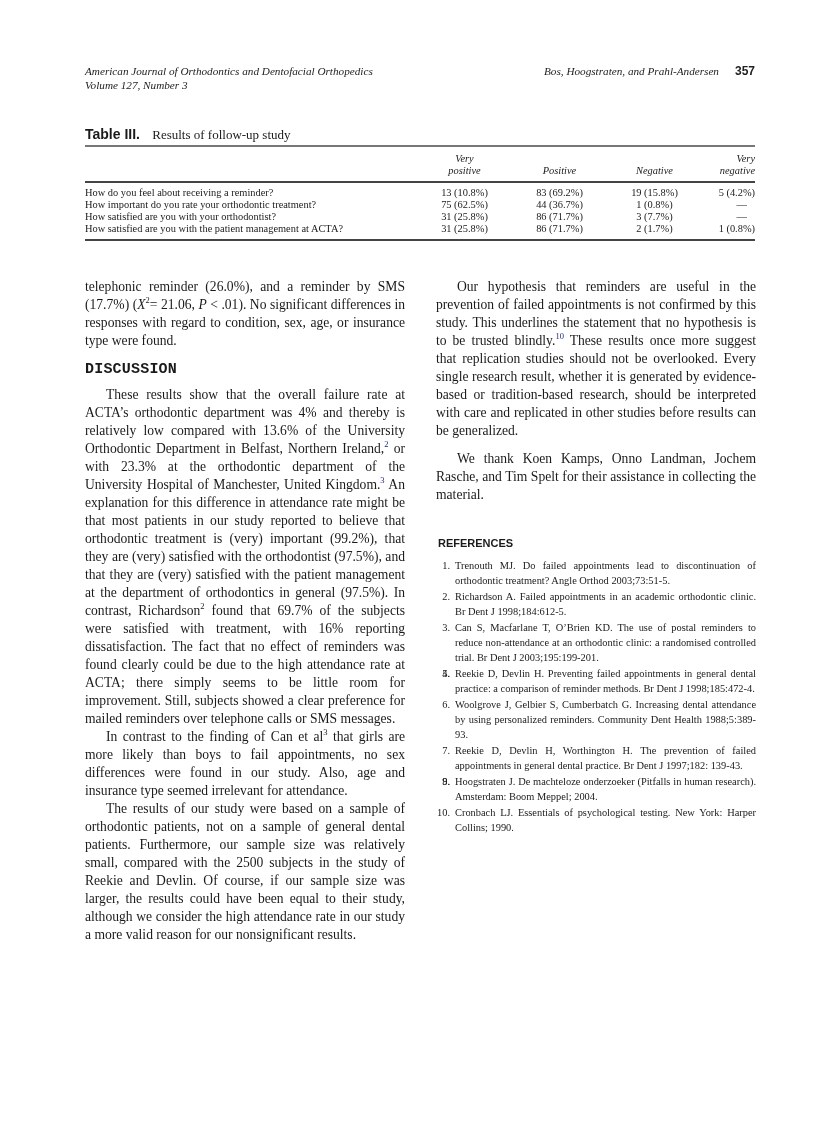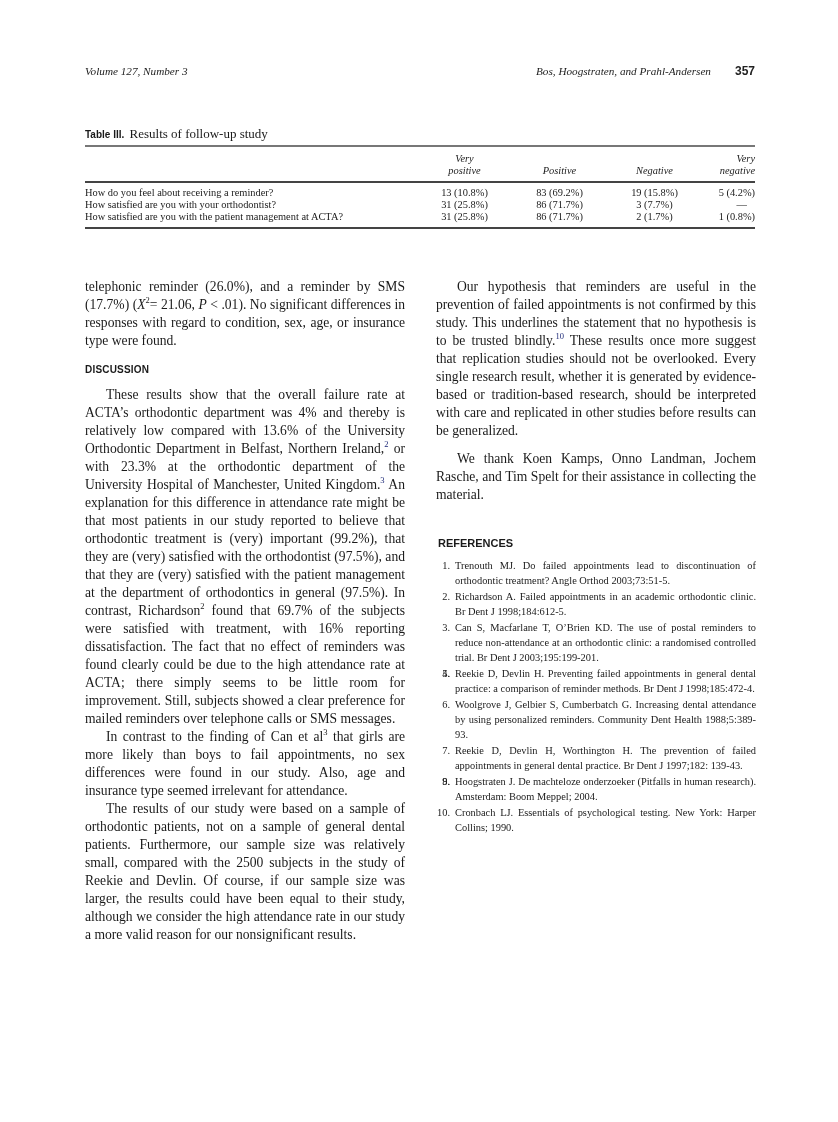"American Journal of Orthodontics and" div { html: none -> <div>American Journal of Orthodontics and Dentofacial Orthopedics</div> }
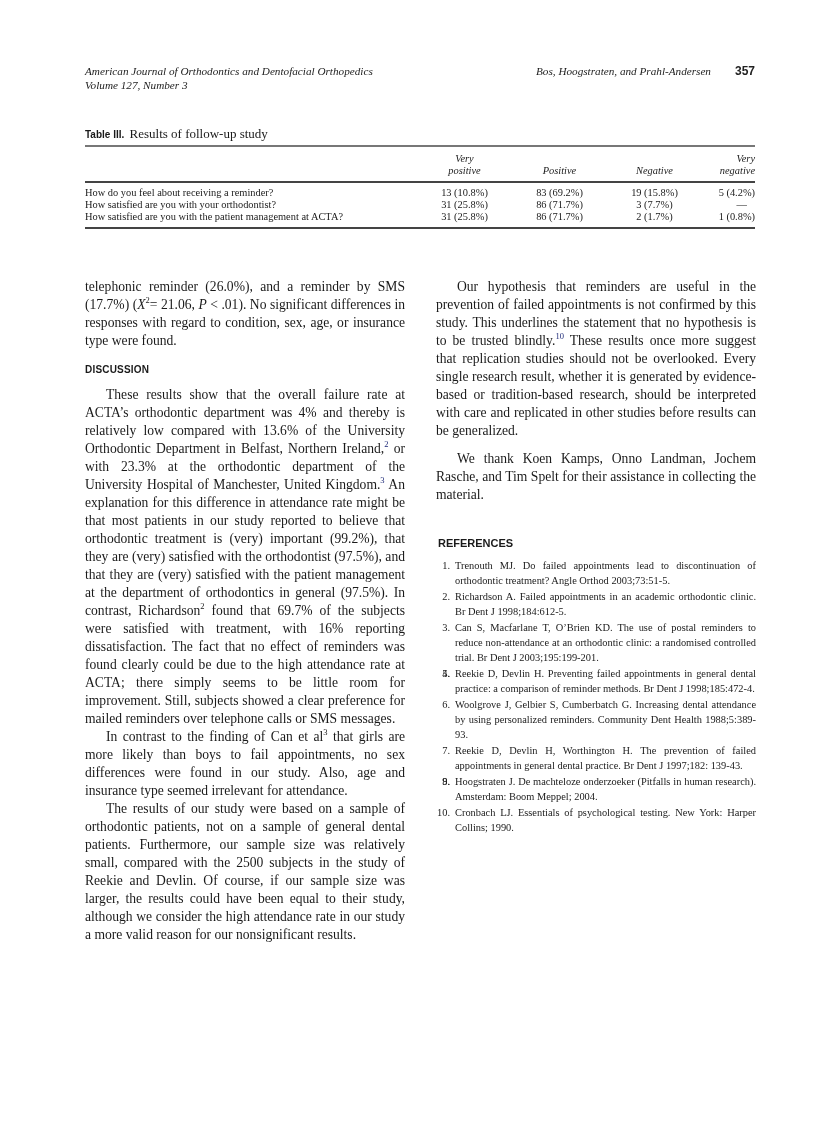"357" .running-head .page-num { margin-left: 24px -> 16px }
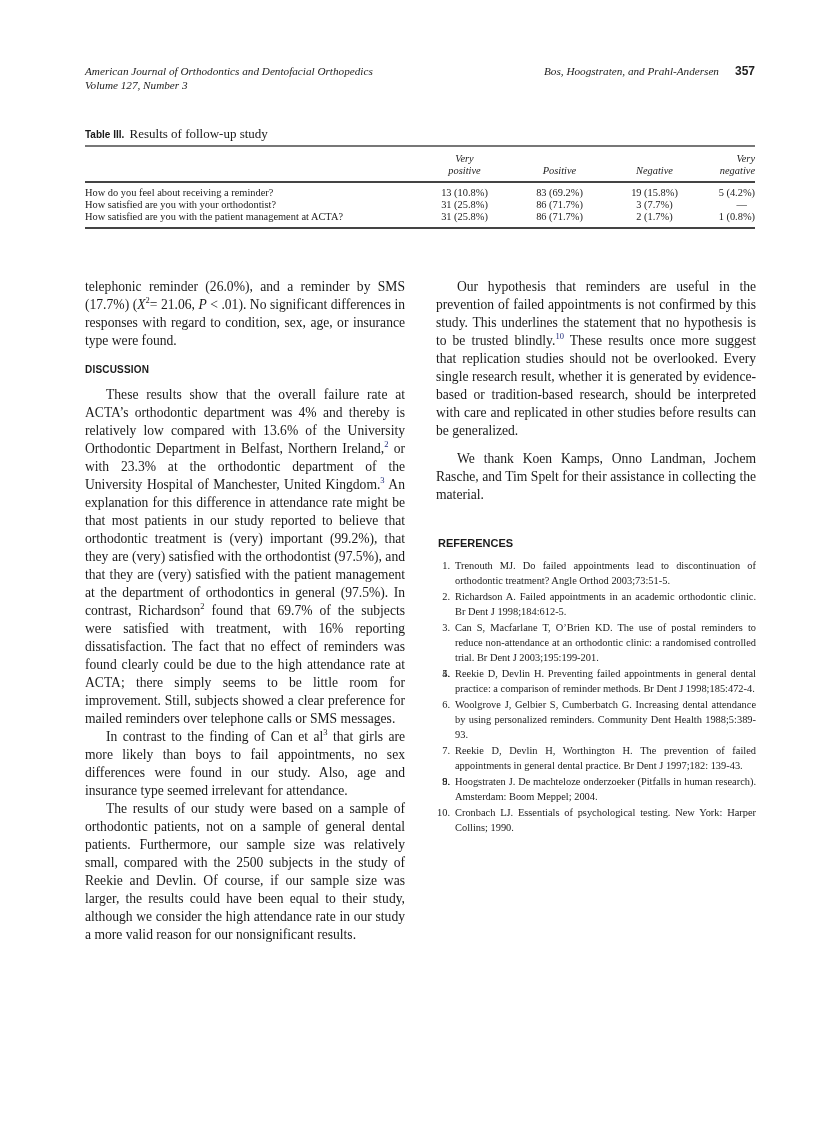"Table III." .table-caption .label { font-size: 10px -> 14px; margin-right: 2px -> 9px }
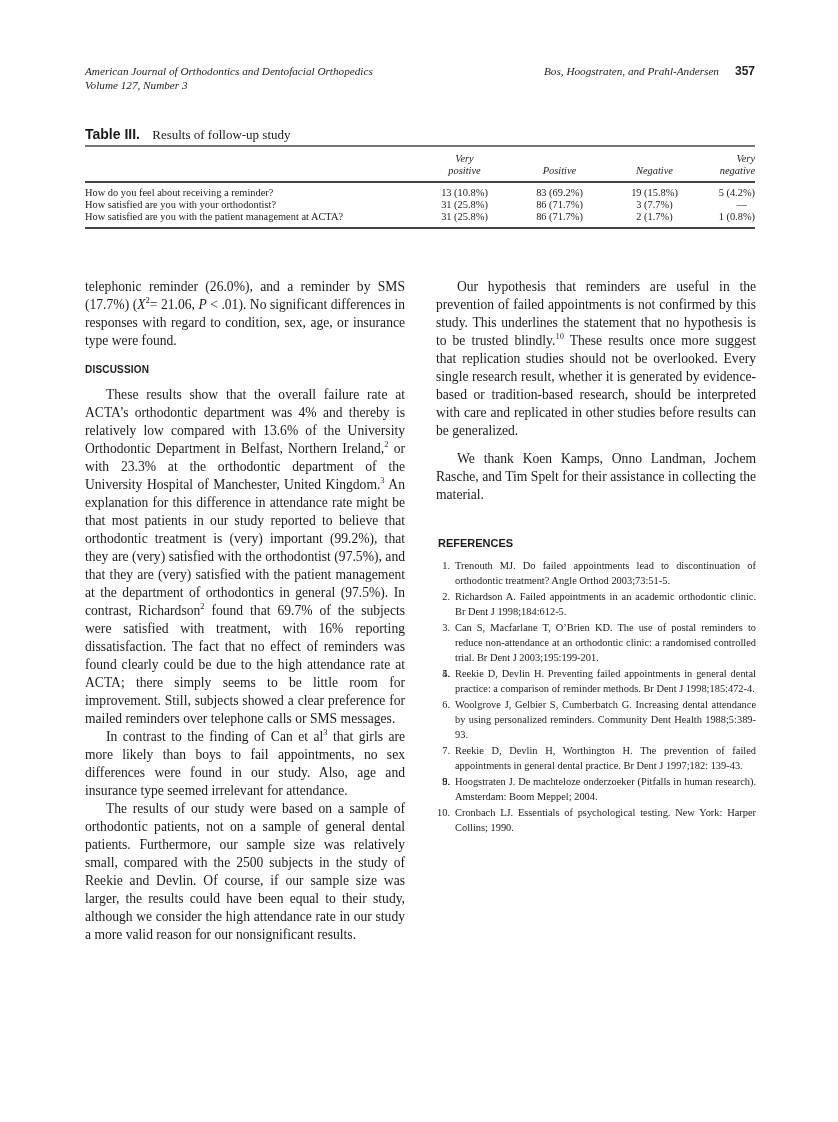"How important do you rate" tr { html: none -> <tr> <td>How important do you rate your orthodontic treatment?</td> <td>75 (62.5%)</td> <td>44 (36.7%)</td> <td>1 (0.8%)</td> <td>—</td> </tr> }
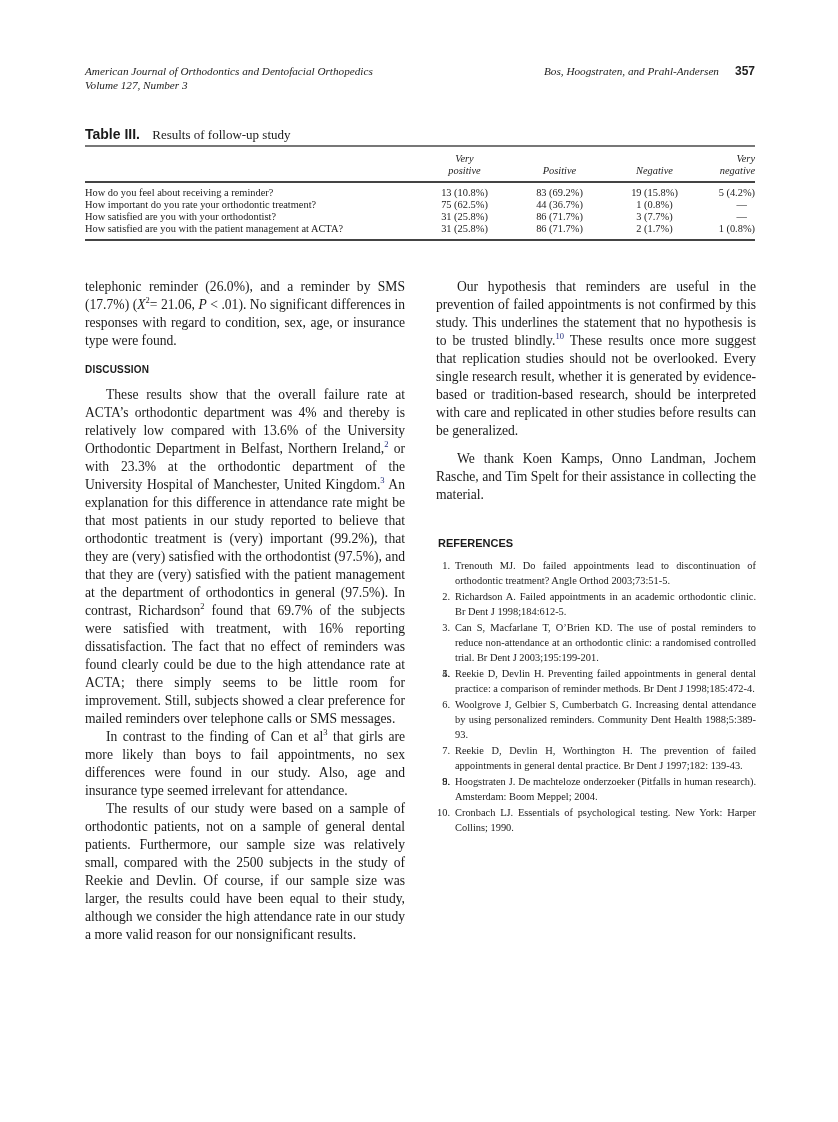"DISCUSSION" .section-head { font-family: Liberation Sans, sans-serif -> Liberation Mono, monospace; font-size: 10px -> 15px }
